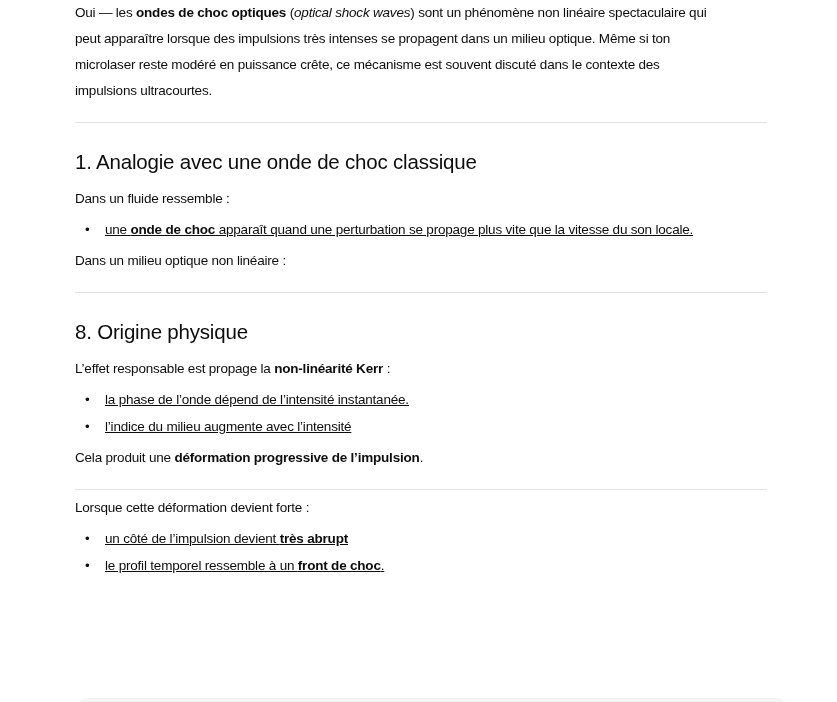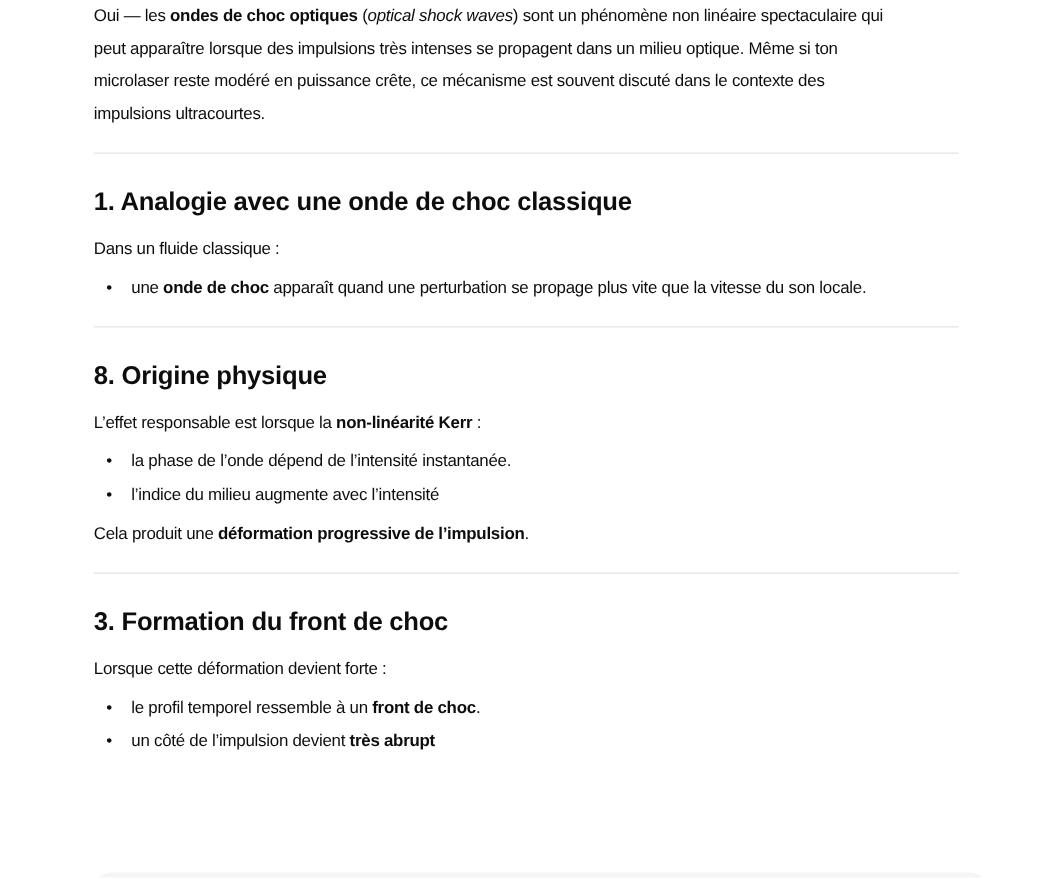"1. Analogie avec une onde" h2 { font-weight: 700 -> 400 }
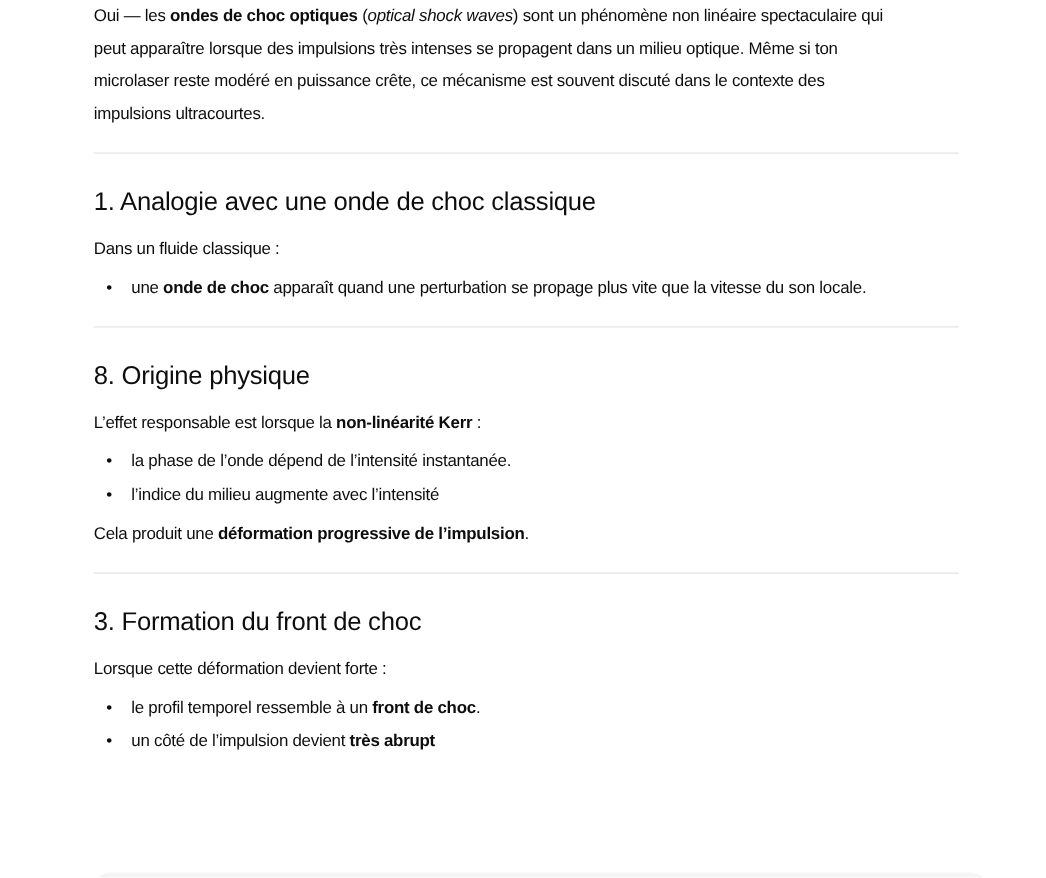"Dans un fluide classique :" span { text: classique -> ressemble }
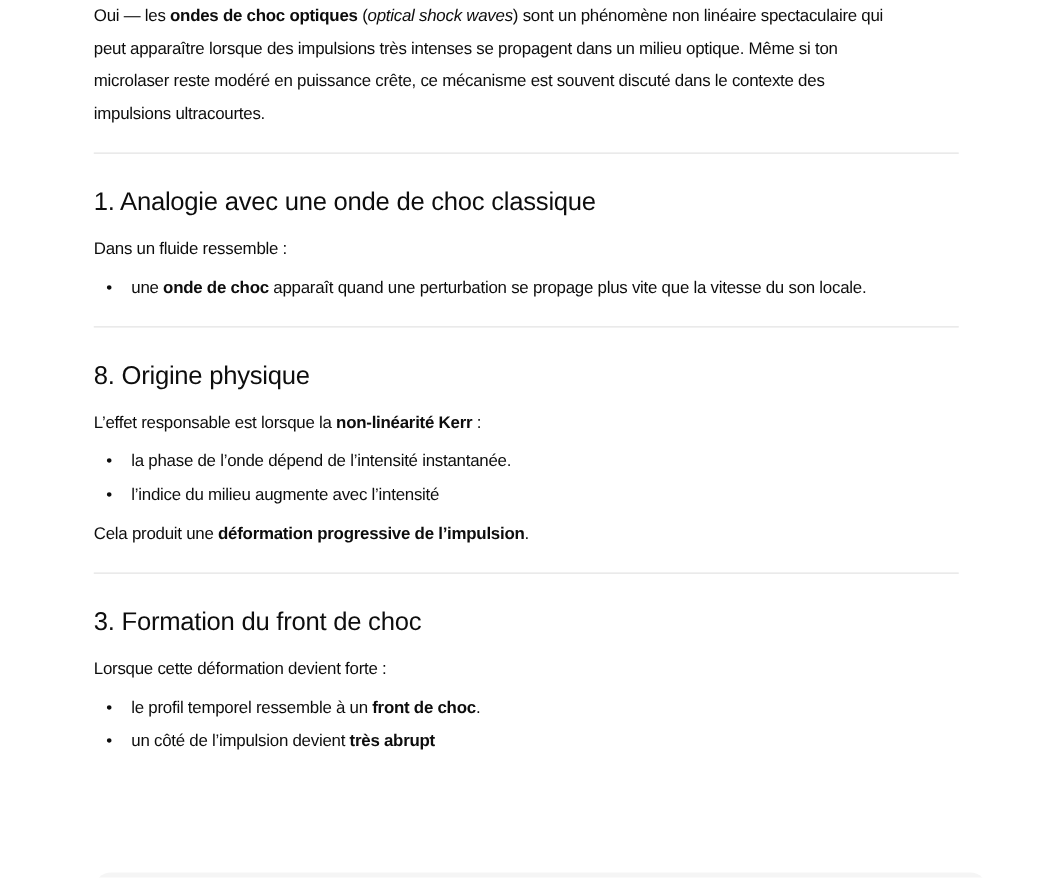"une onde de choc apparaît" ul { text-decoration: none -> underline }
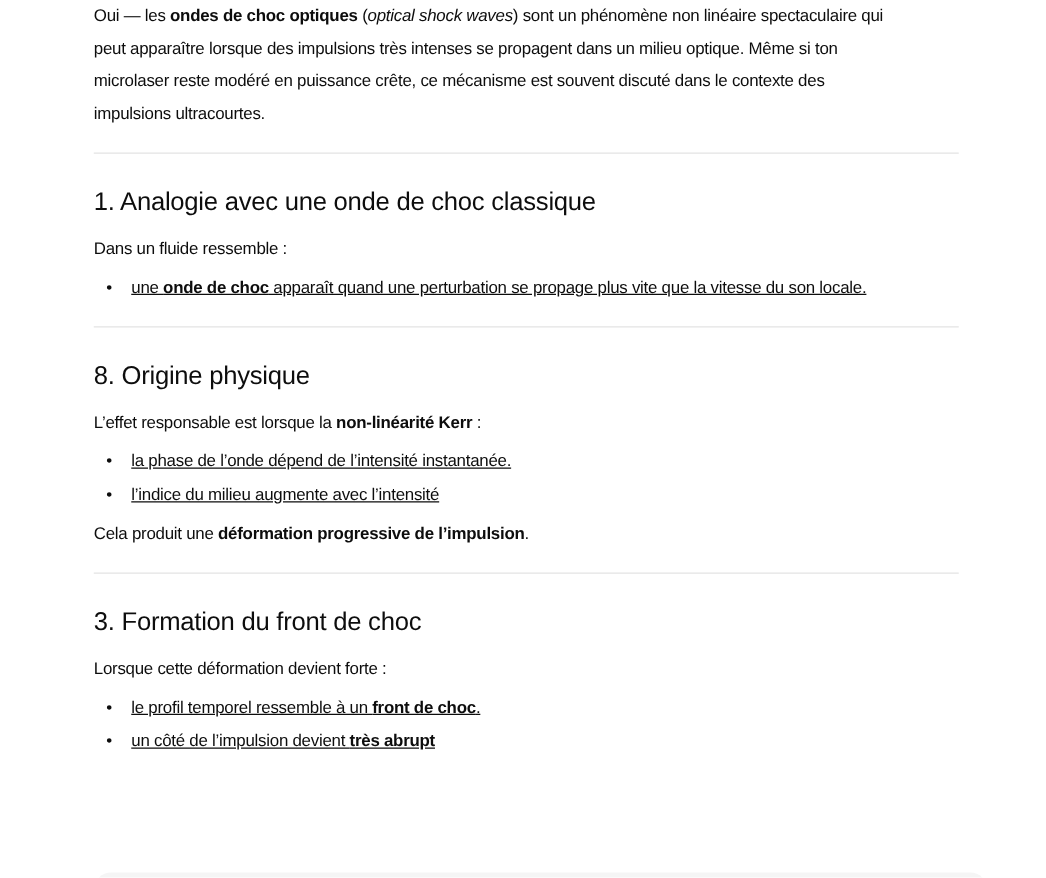"Dans un milieu optique non" p { html: none -> <p><span>Dans un milieu optique non linéaire :</span></p> }
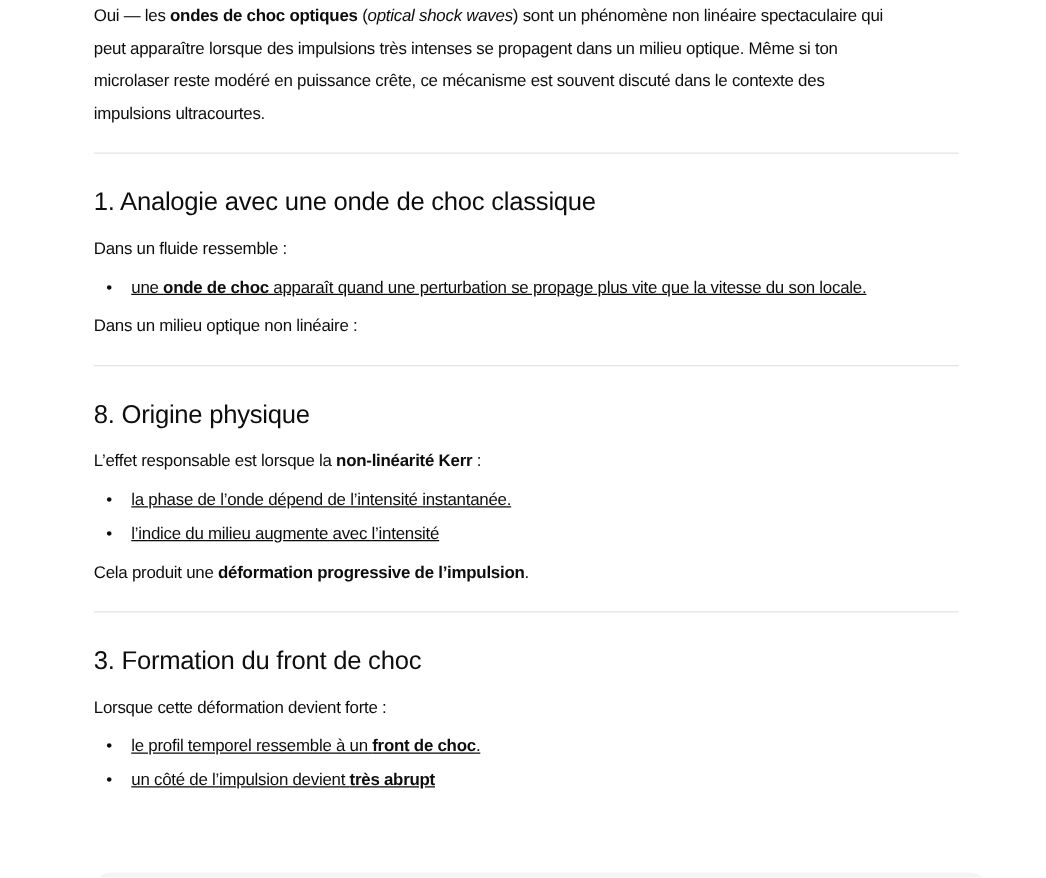"L’effet responsable est lorsque la" span { text: lorsque -> propage }
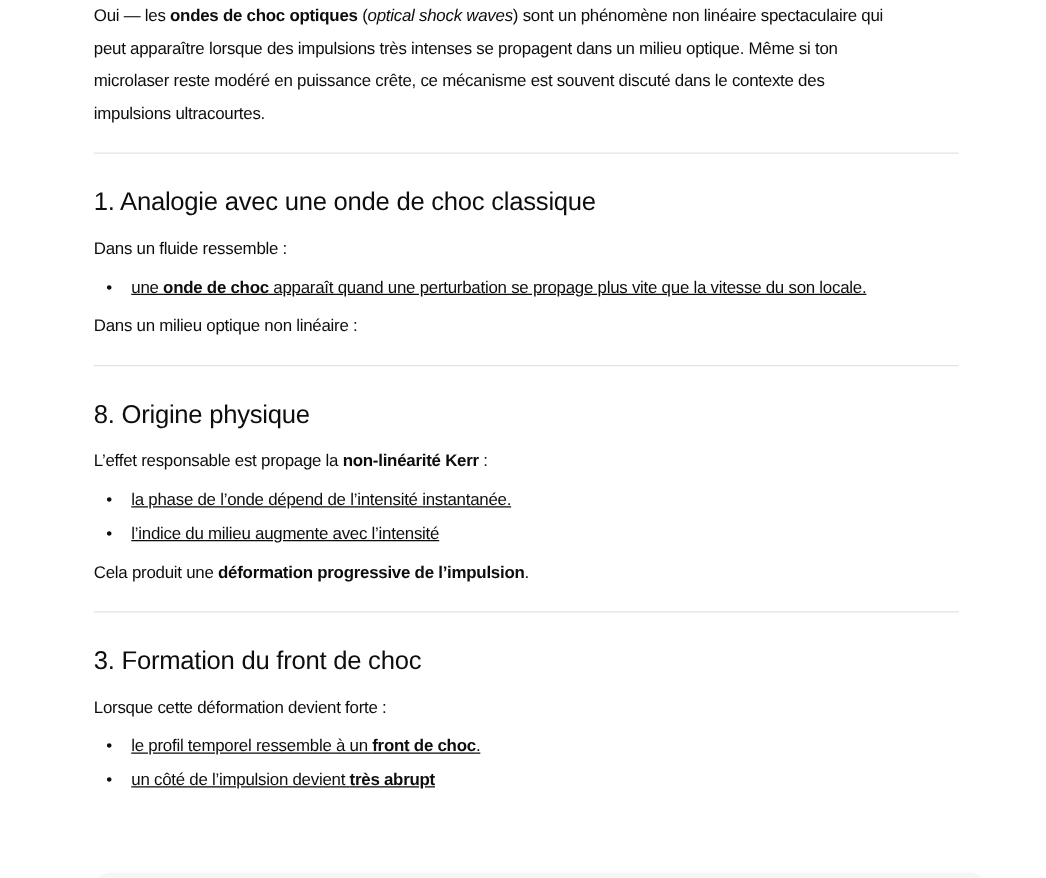"3. Formation du front de" h2 { html: <h2>3. Formation du front de choc</h2> -> none }
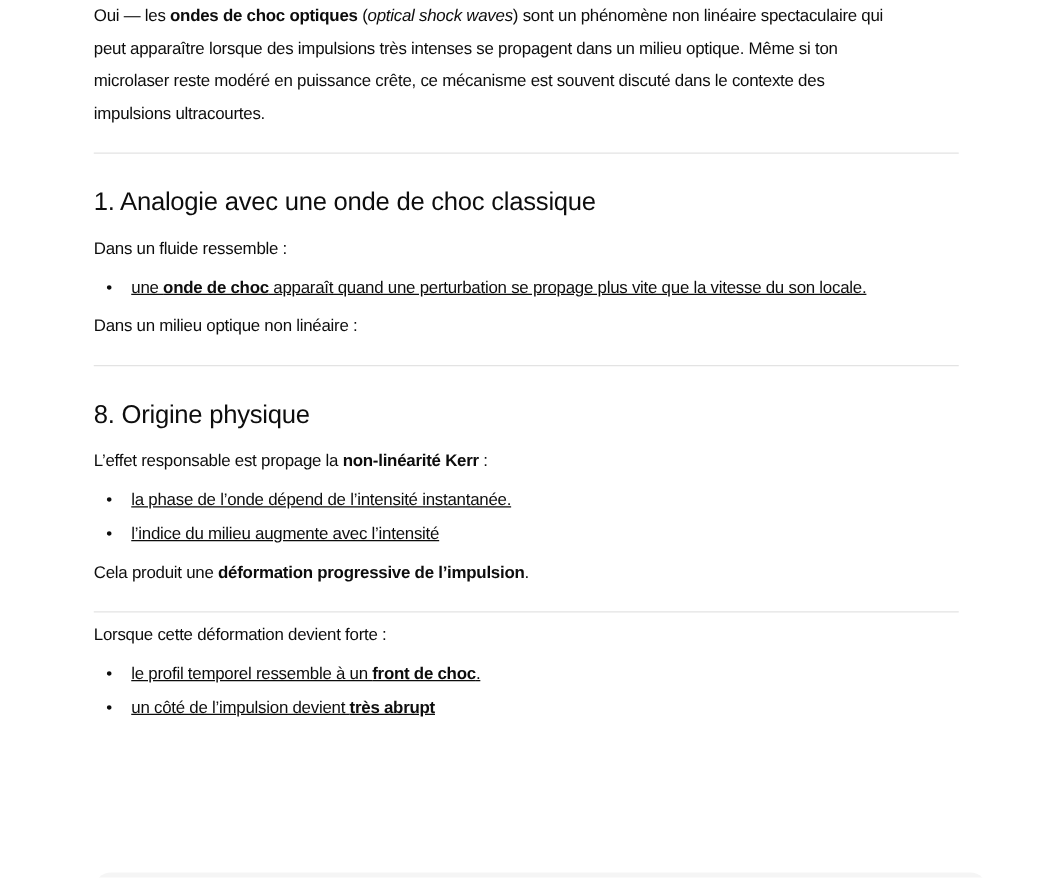"le profil temporel ressemble à" li { order: before "un côté de l’impulsion devient" -> after "un côté de l’impulsion devient" }
